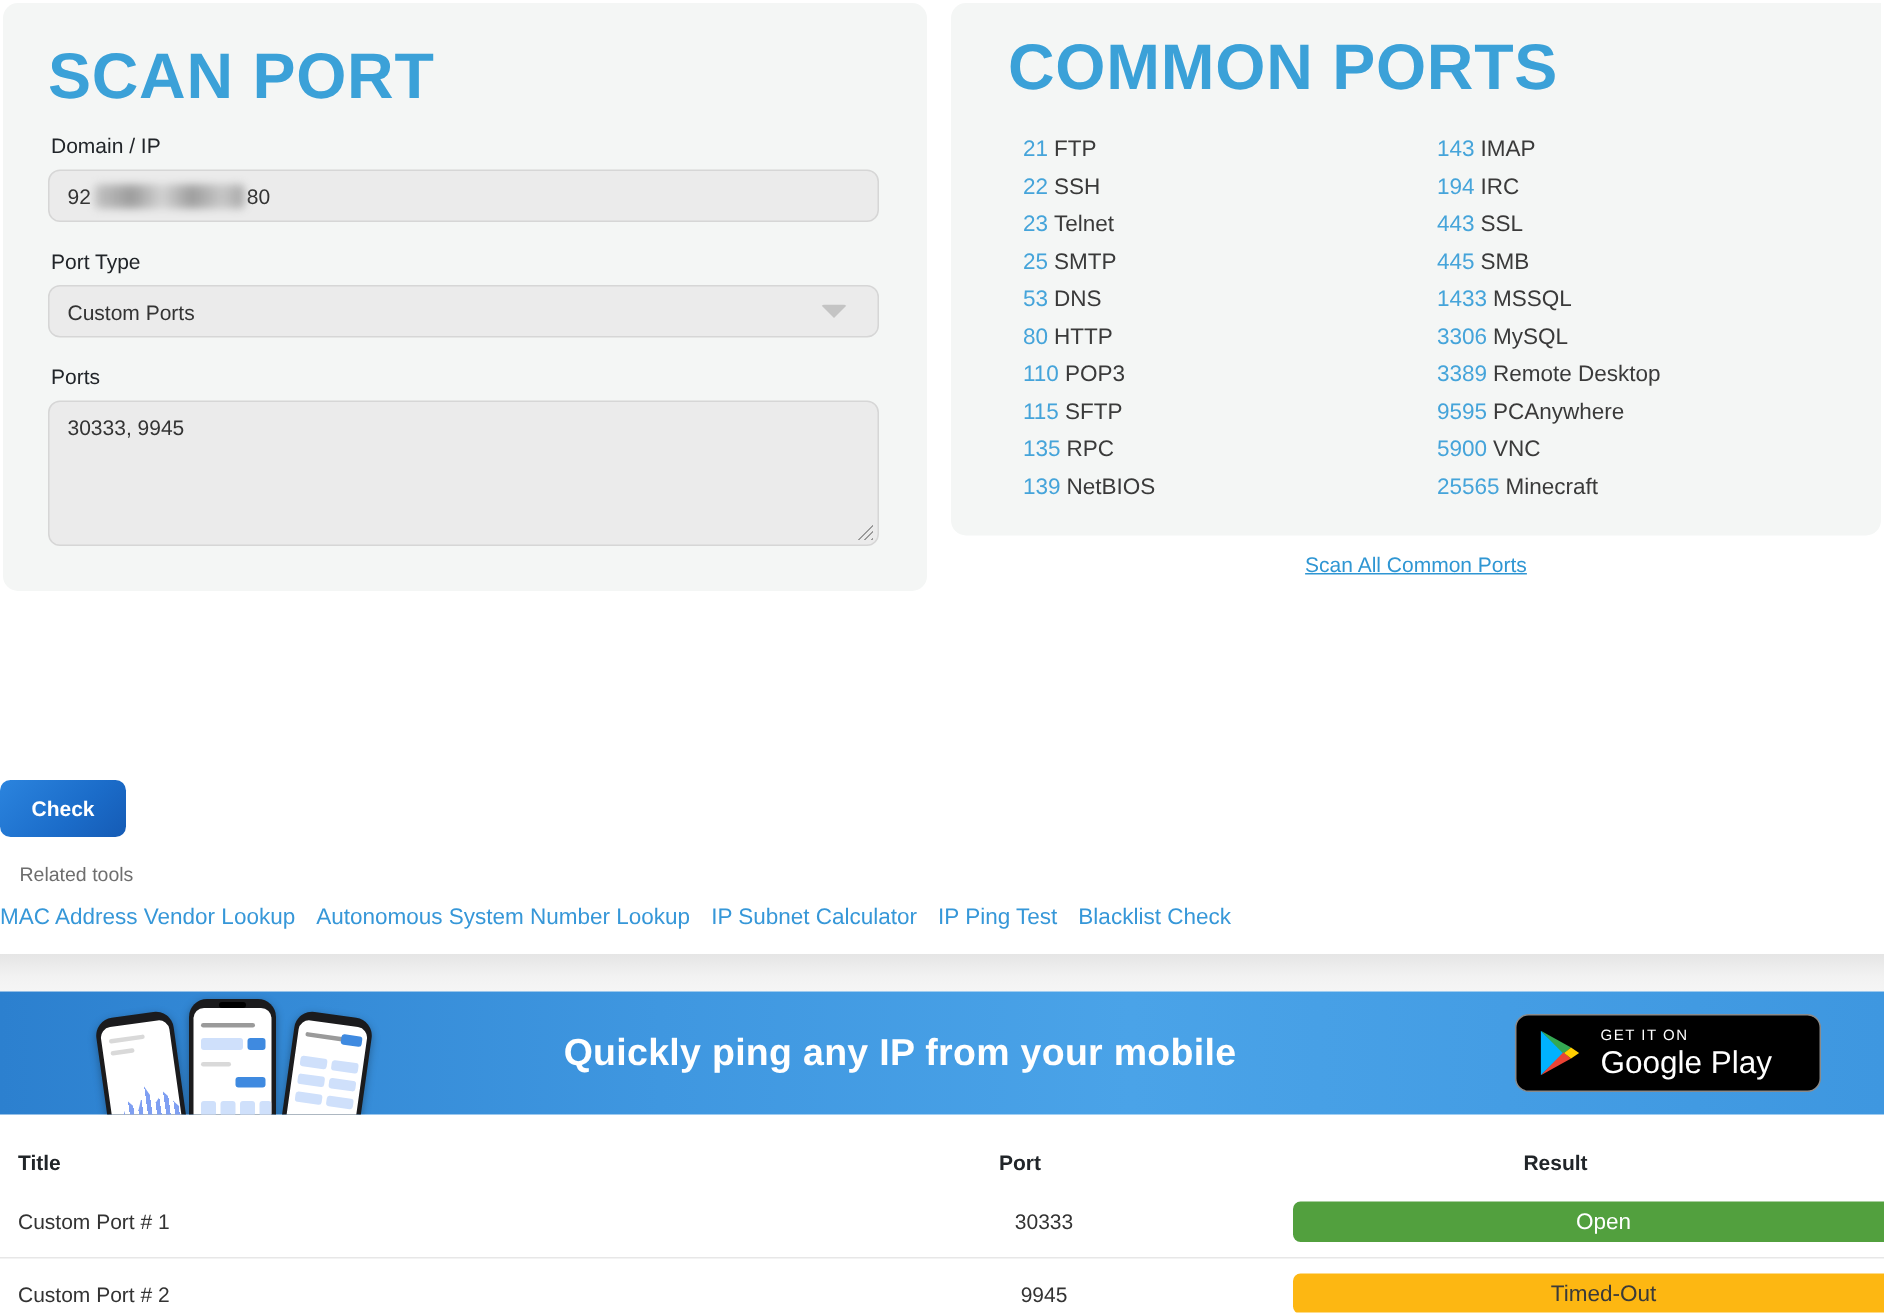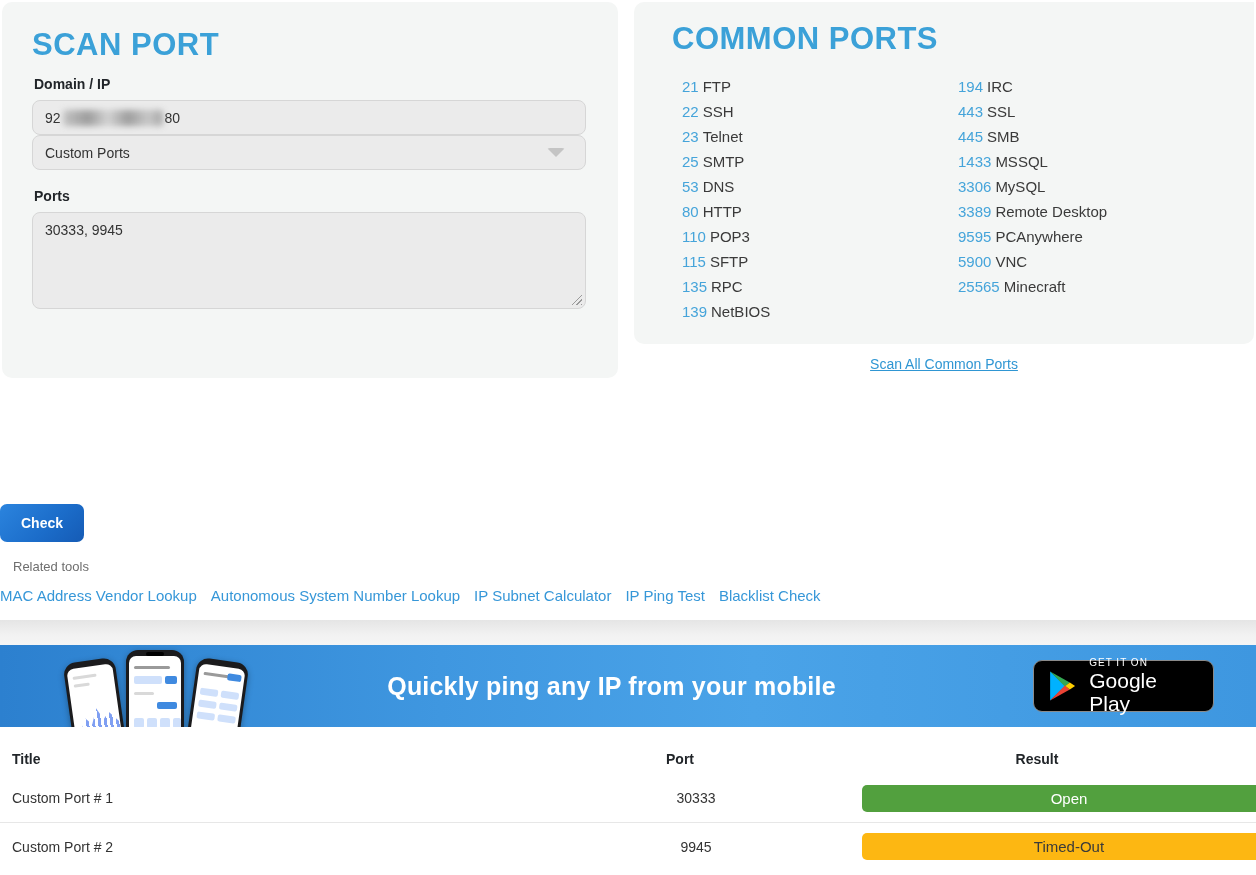"SCAN PORT" h1.panel-title { font-size: 31px -> 43px }
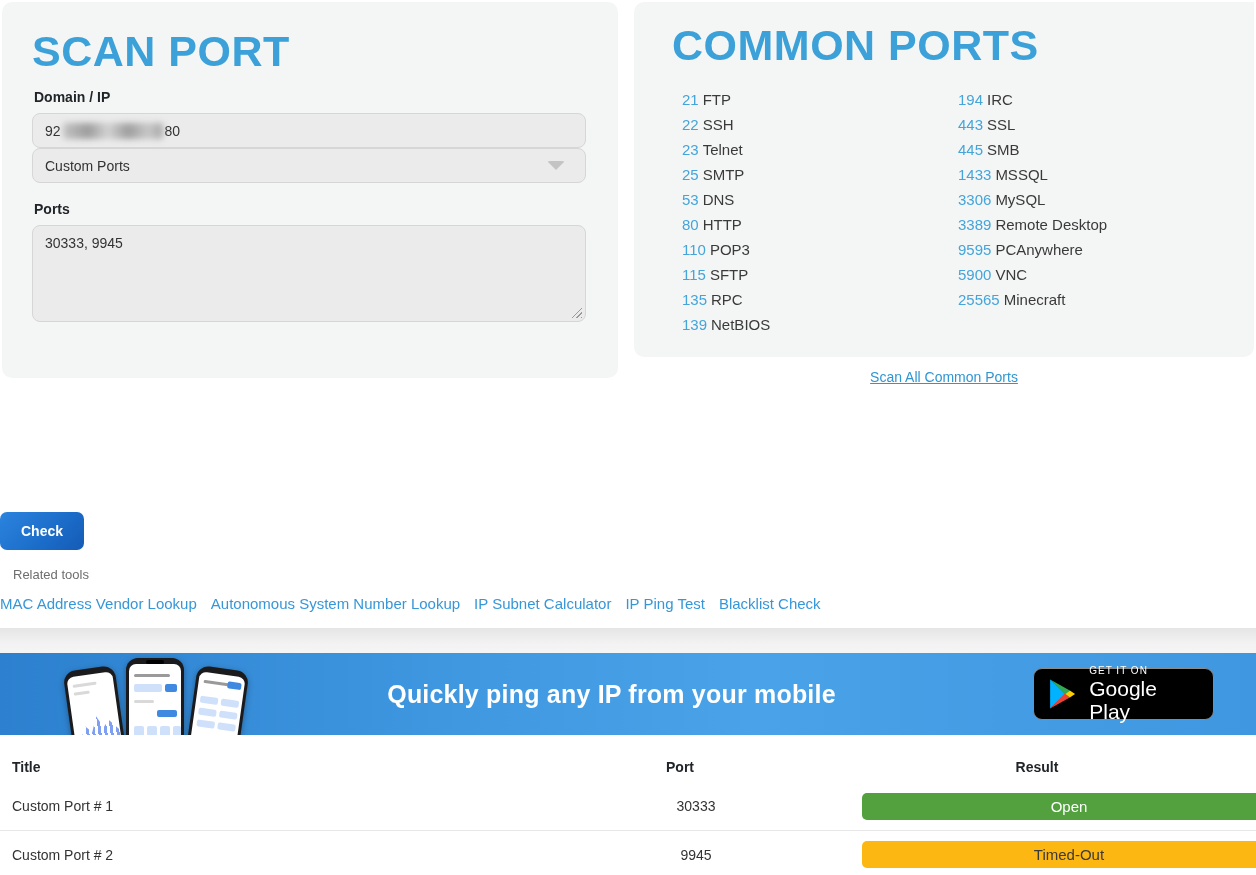"Domain / IP" .field-label { font-weight: bold -> normal }
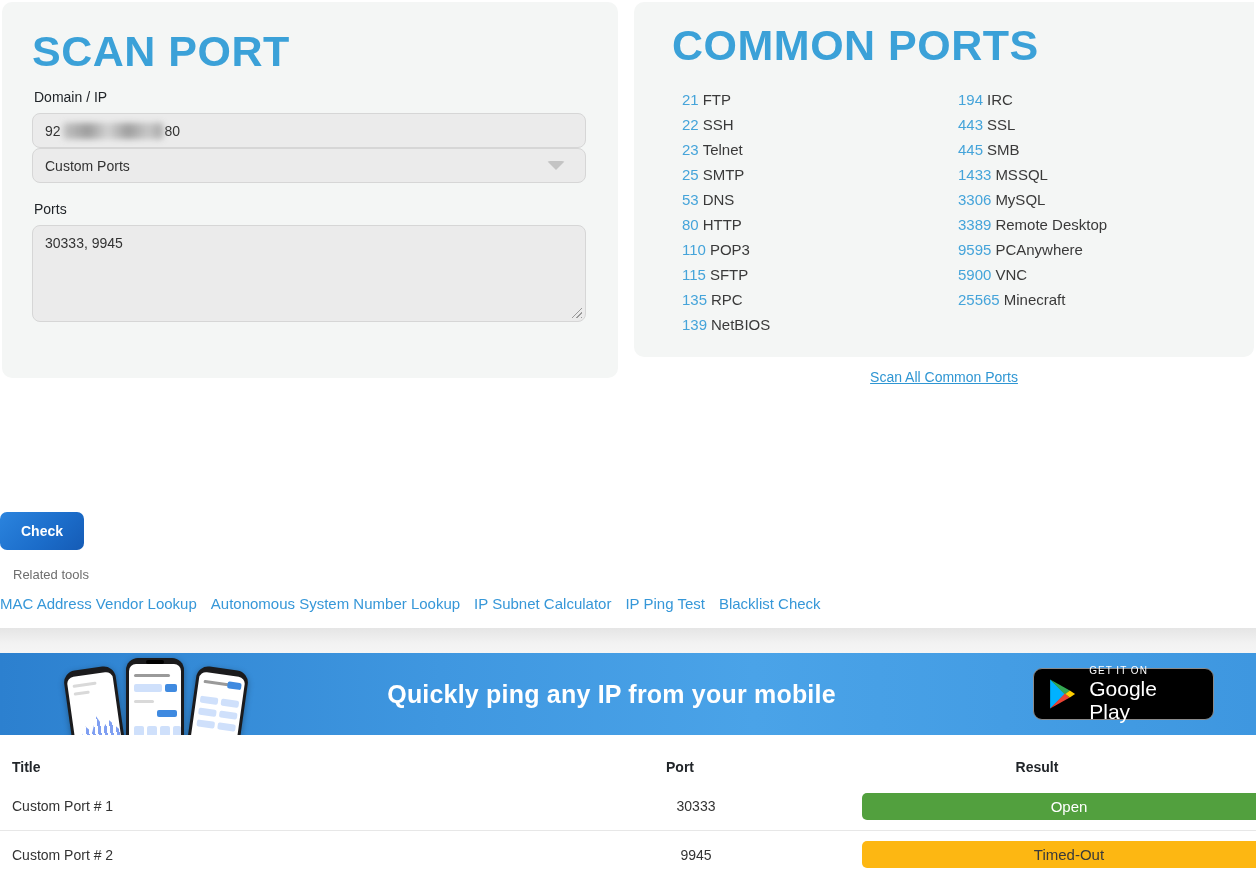"143 IMAP" li { html: none -> <li><span>143</span><span>IMAP</span></li> }
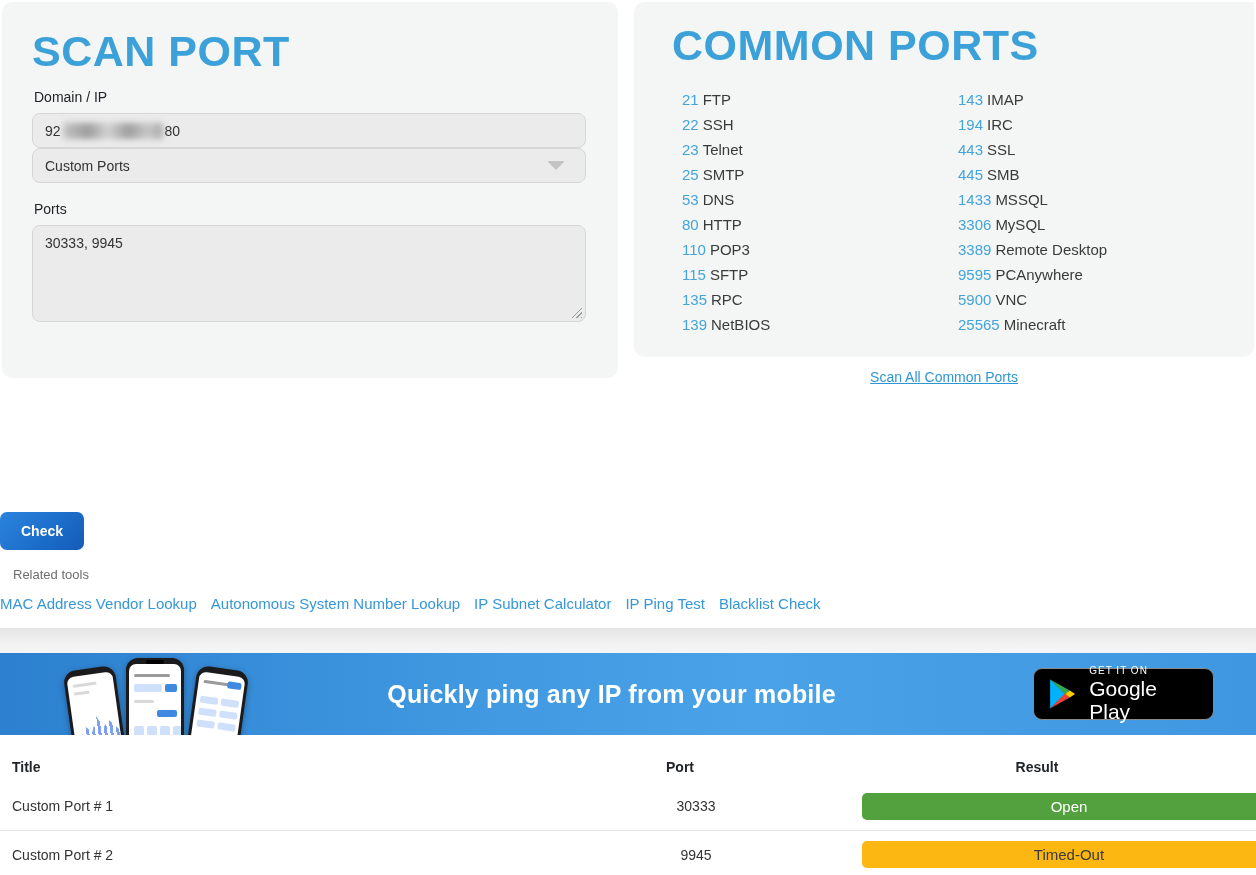"Port Type" div.field-label { html: none -> <div>Port Type</div> }
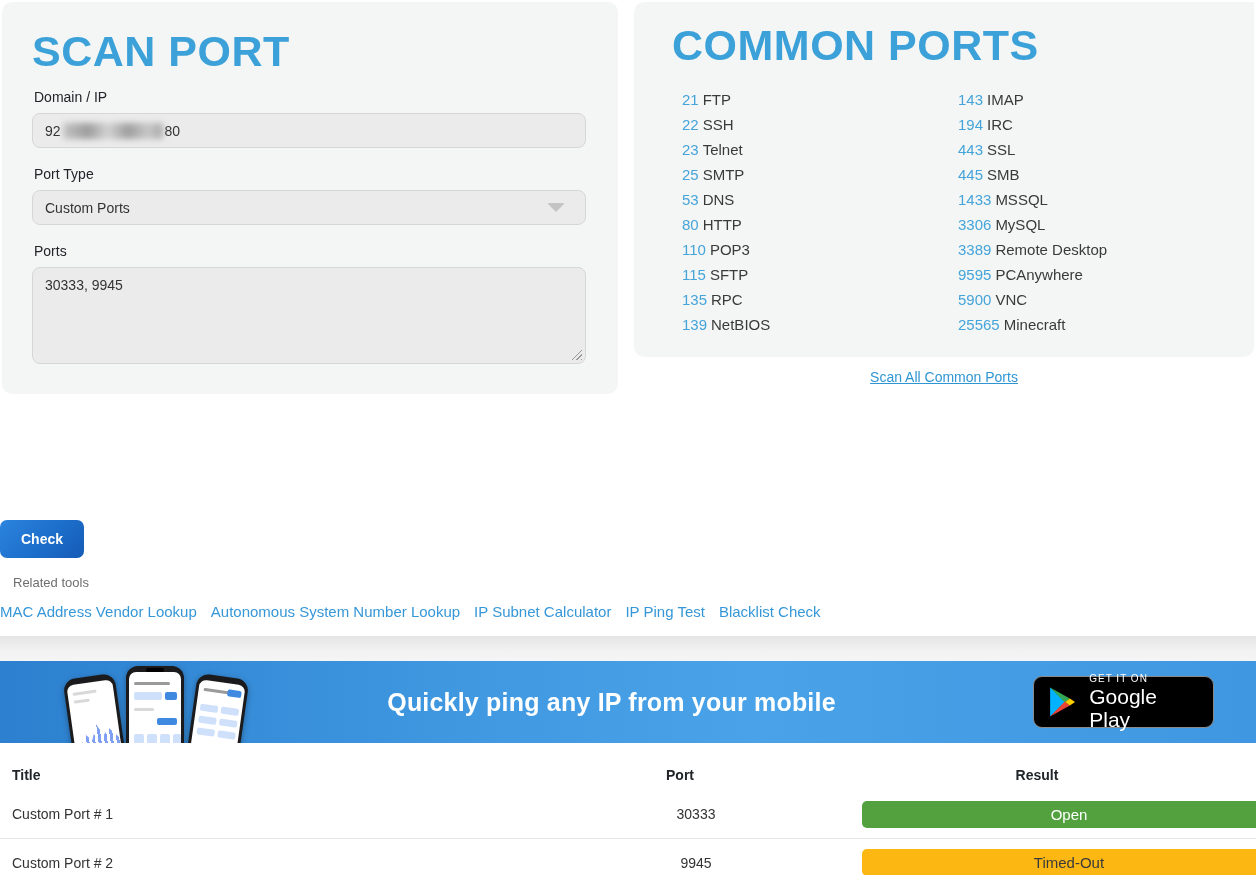"GET IT ON" .gp-badge { width: 181px -> 204px }
